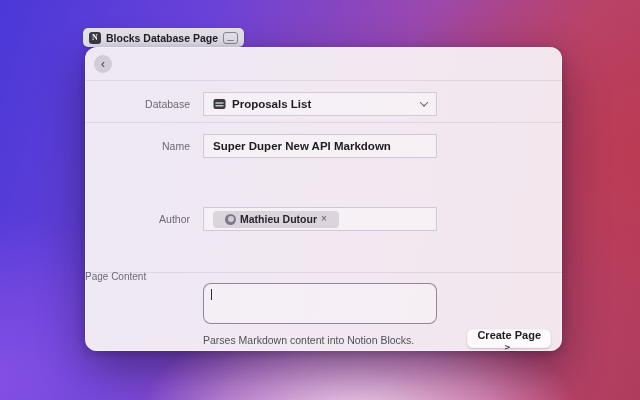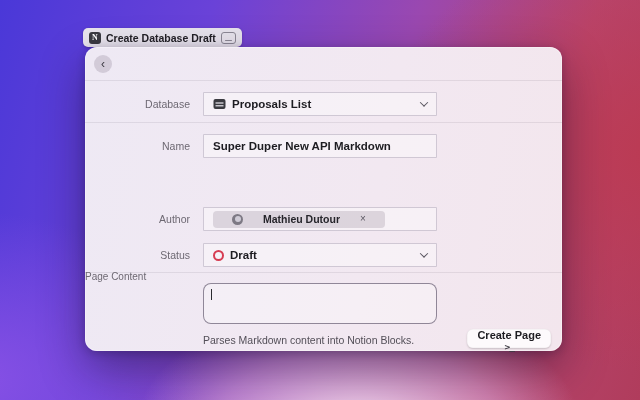"Create Database Draft" span.pill-title { text: Create Database Draft -> Blocks Database Page }
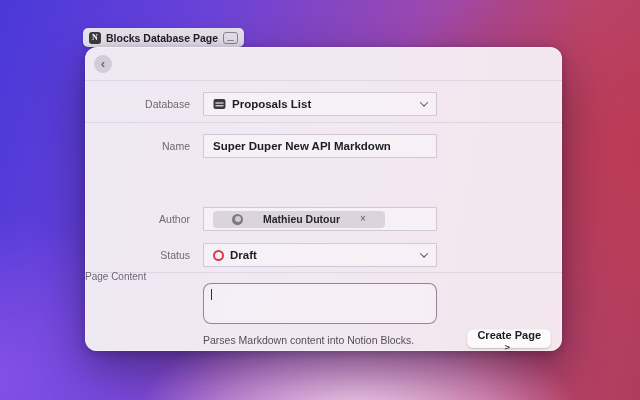"Mathieu Dutour" .chip { gap: 20px -> 4px; padding: 0 19px -> 0 12px }
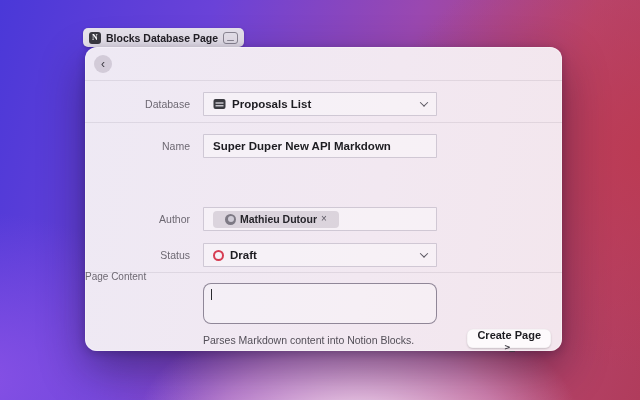"Status" div.row { html: <div> <div>Status</div> <div> <span></span> <span>Draft</span> <span></span> </div> </div> -> none }
